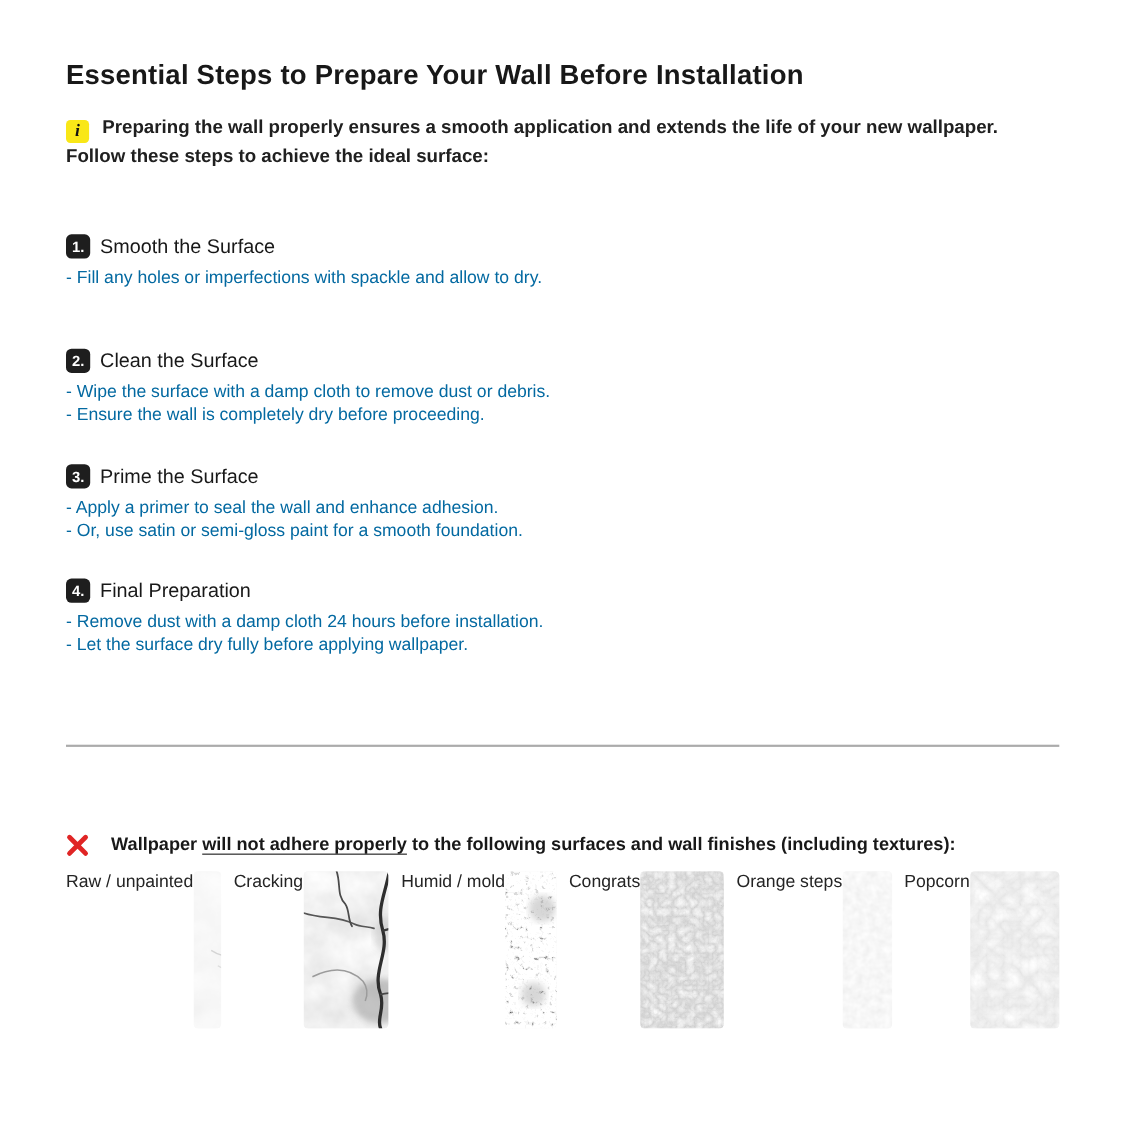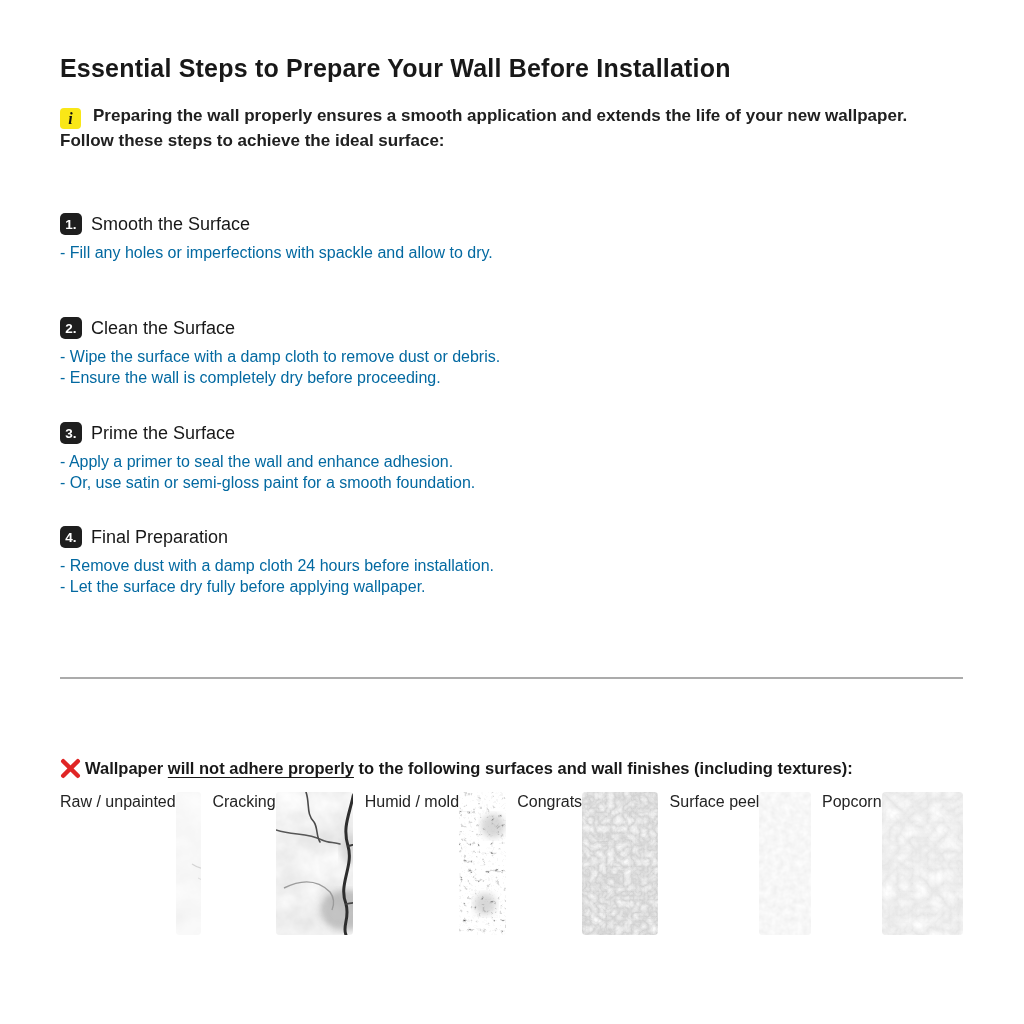"Wallpaper will not adhere properly" .warning { gap: 4px -> 20px }
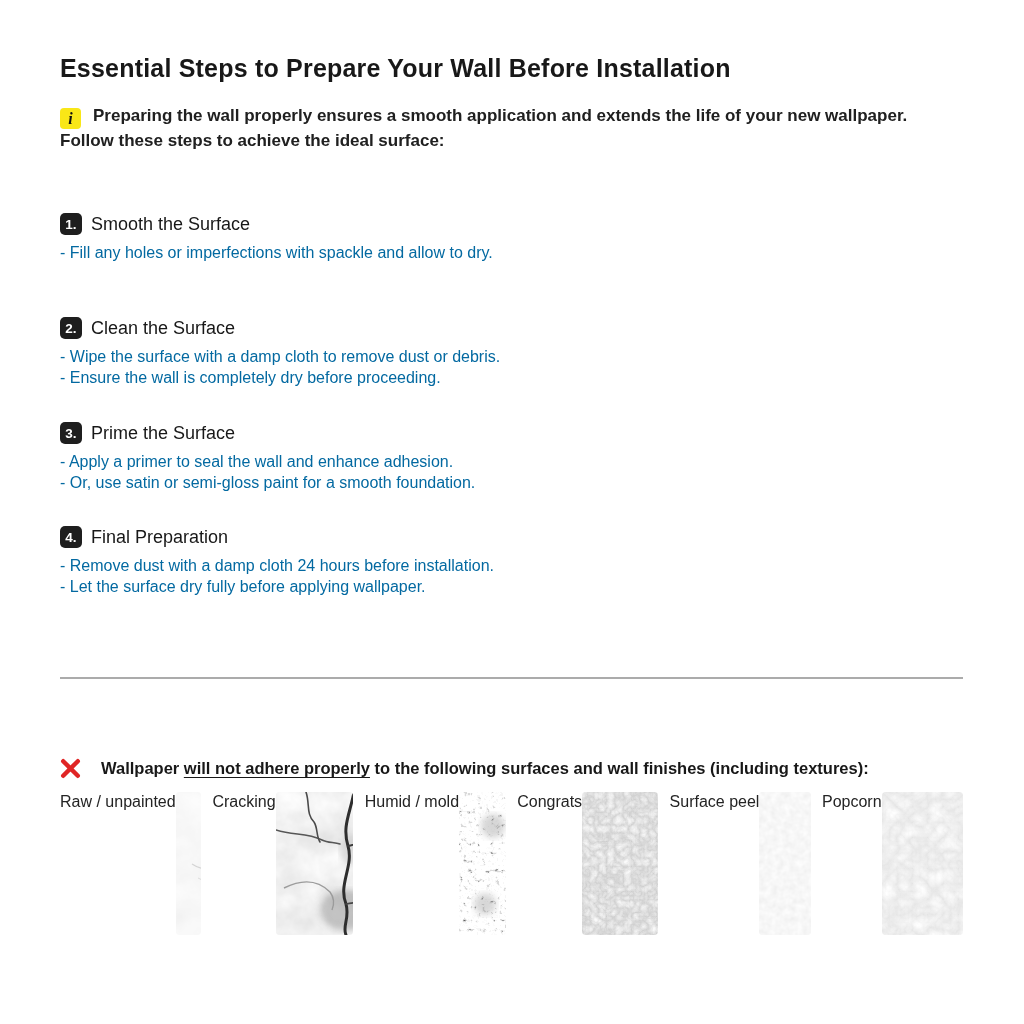"Surface peel" figcaption.texture-label { text: Surface peel -> Orange steps }
